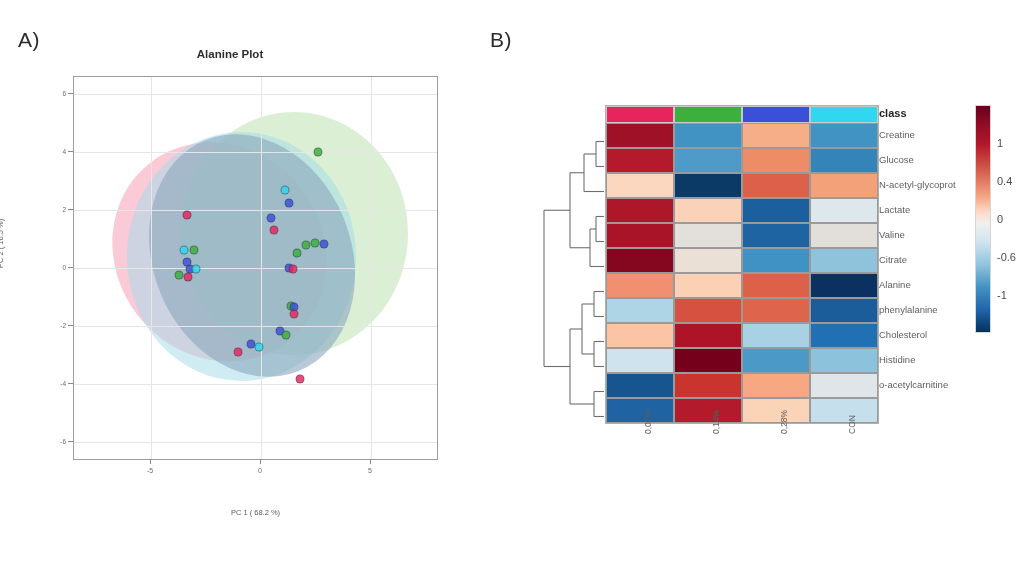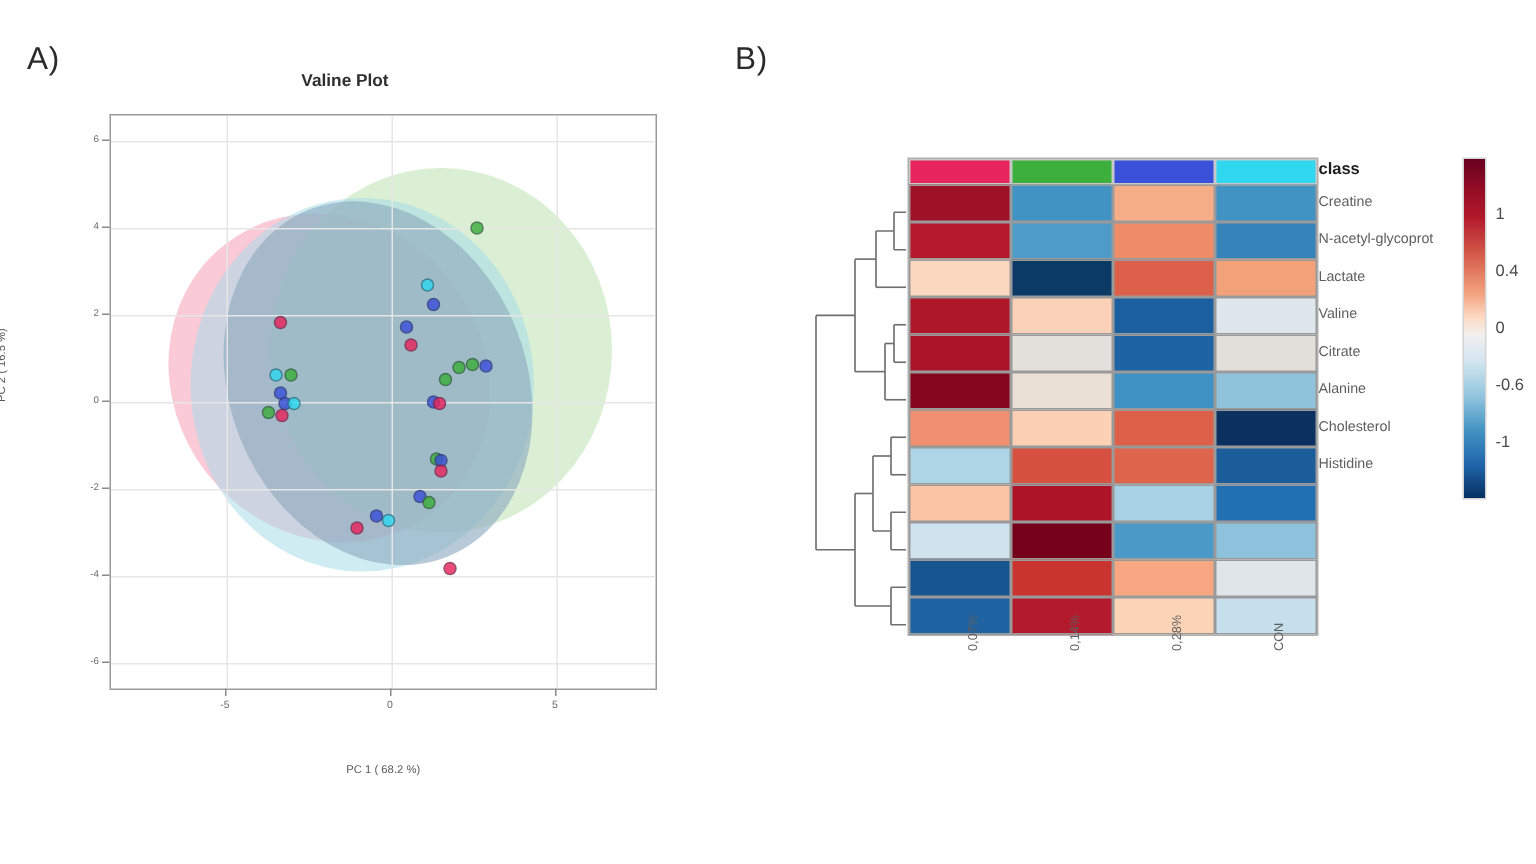"Valine Plot" div { text: Valine -> Alanine }
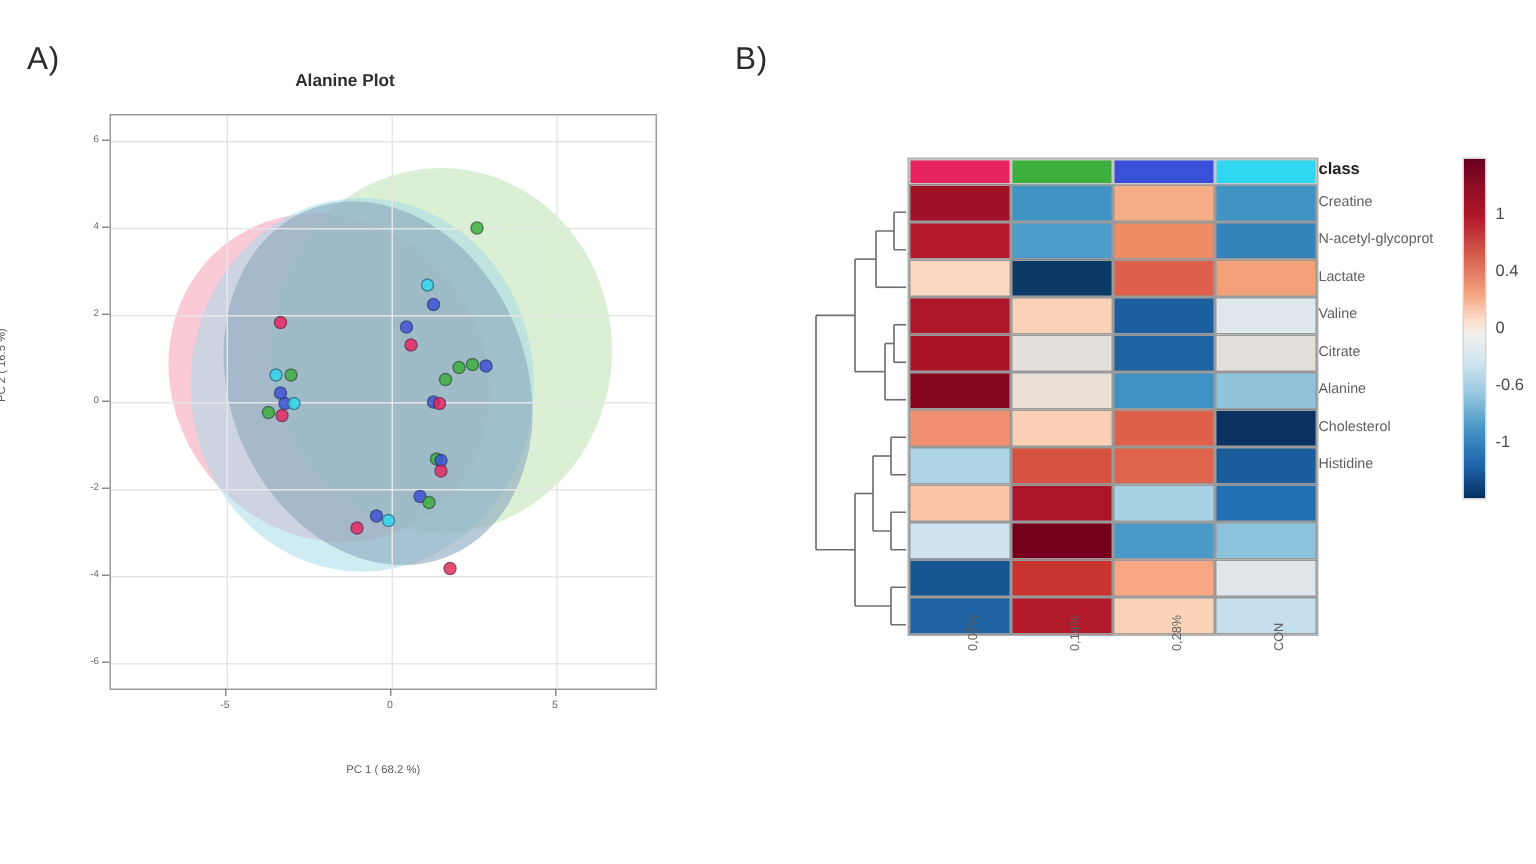"Glucose" div.row-label { html: none -> <div>Glucose</div> }
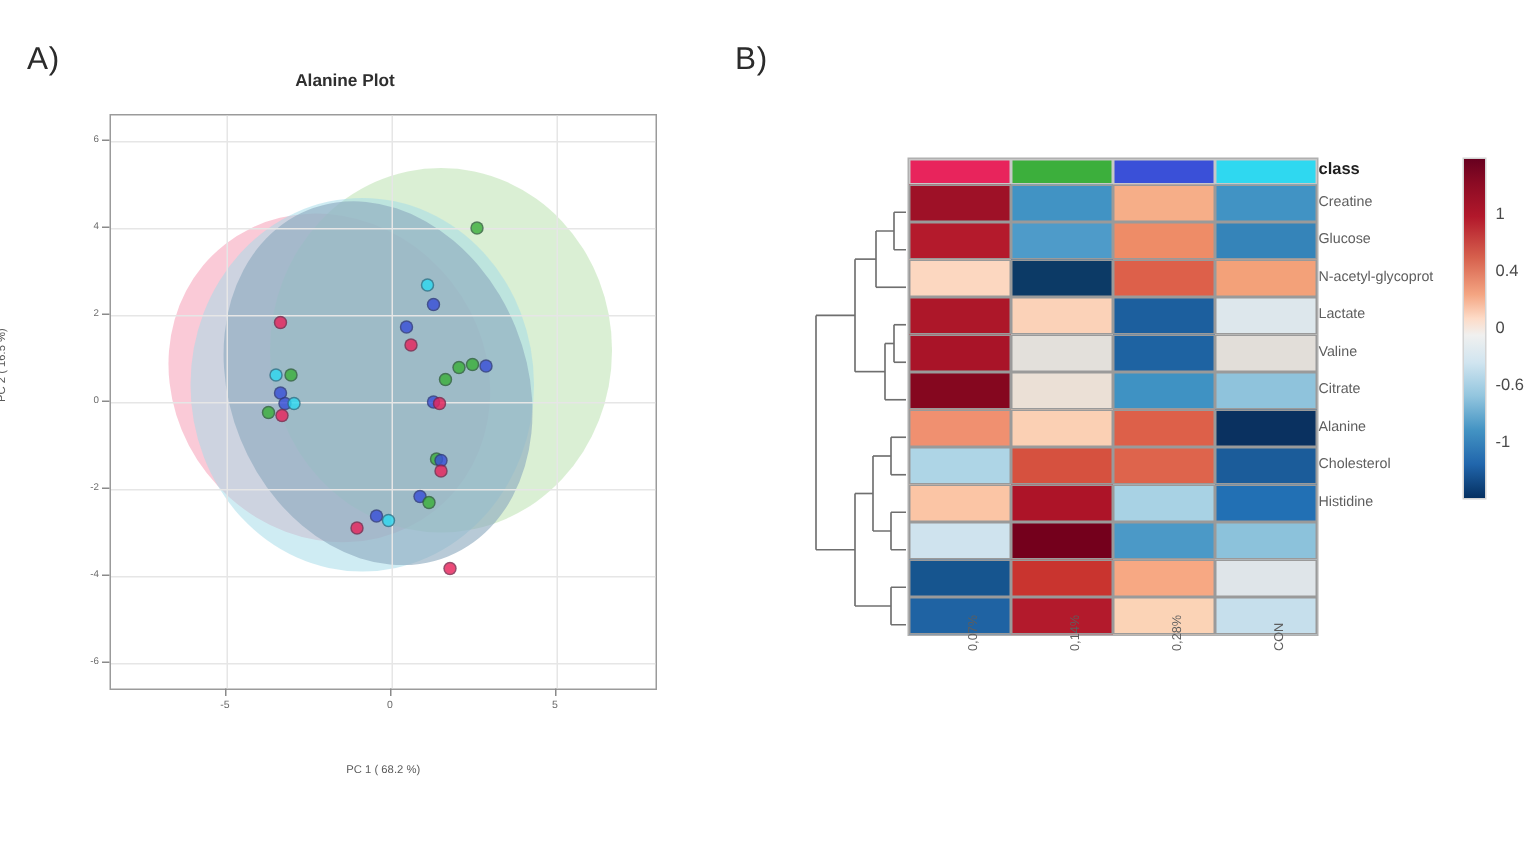"phenylalanine" div.row-label { html: none -> <div>phenylalanine</div> }
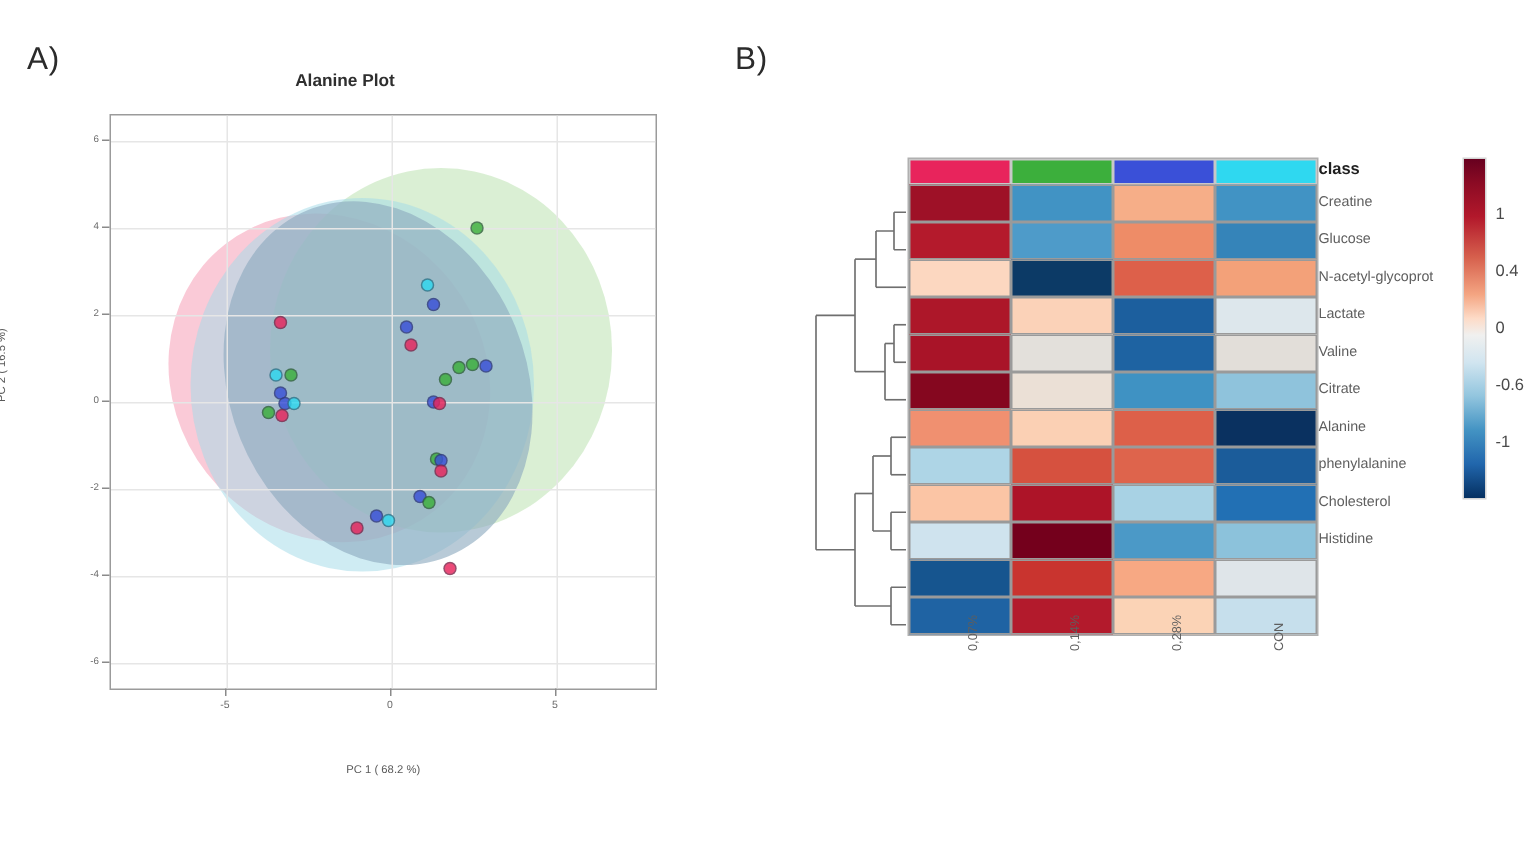"o-acetylcarnitine" div.row-label { html: none -> <div>o-acetylcarnitine</div> }
